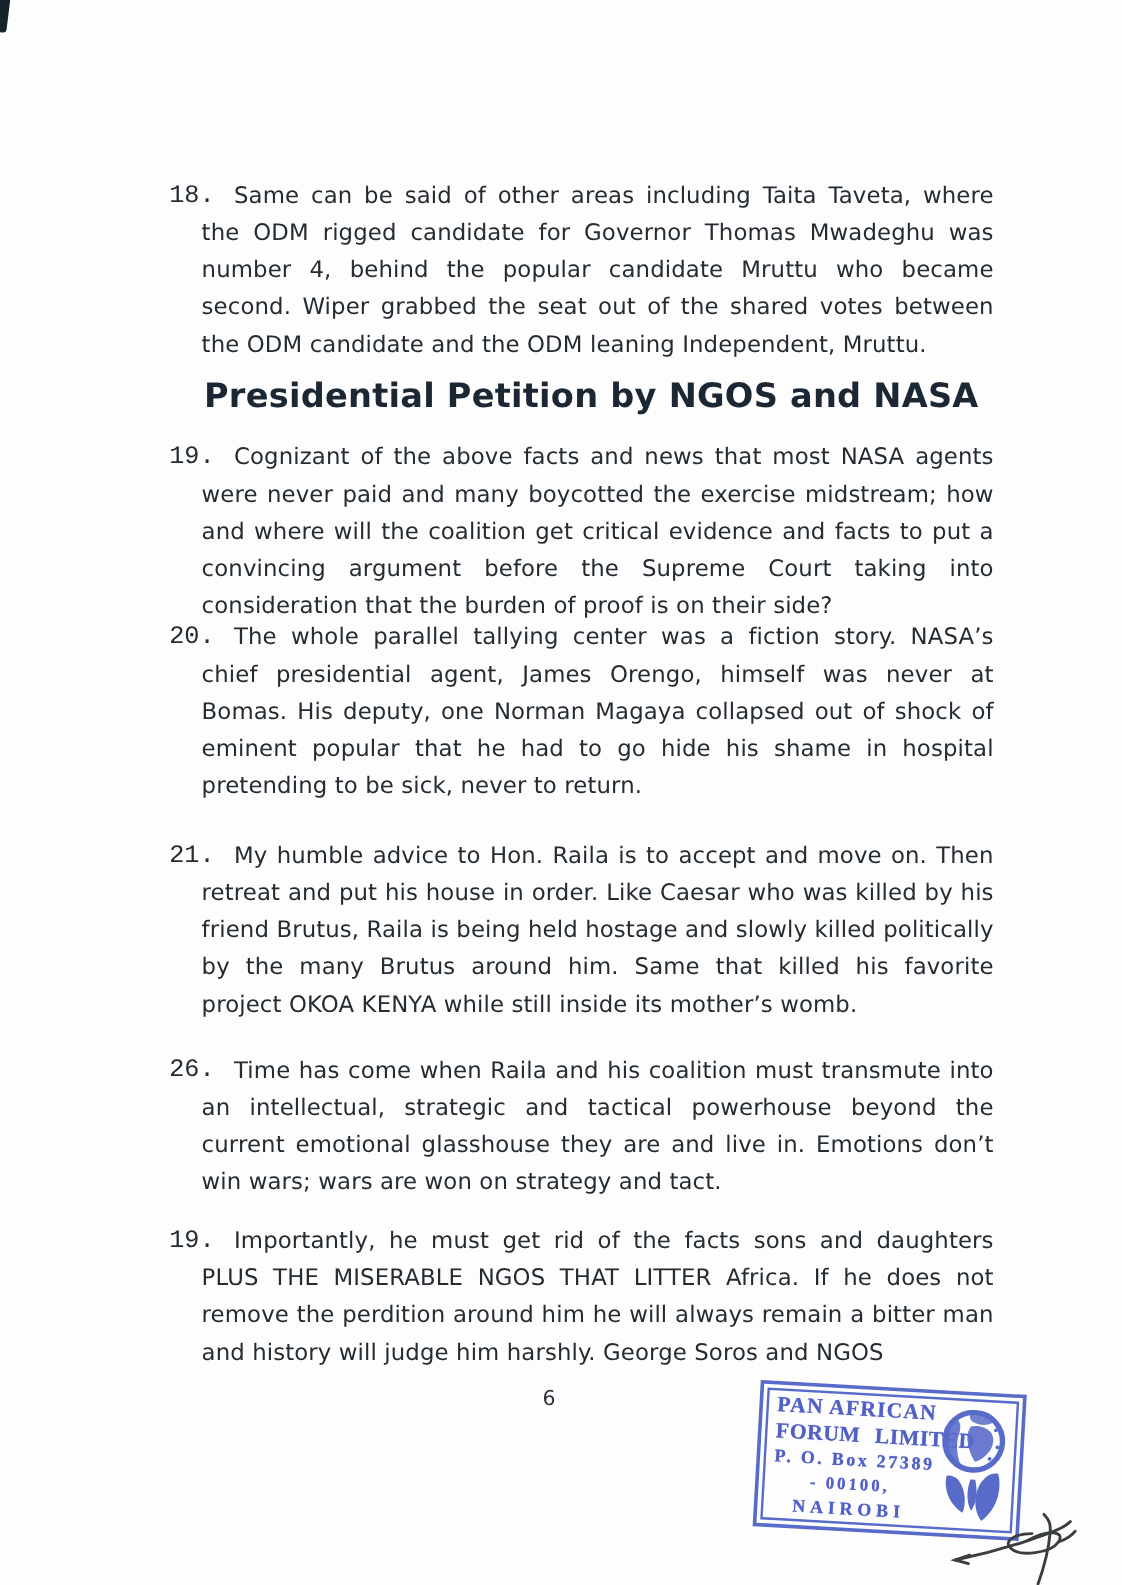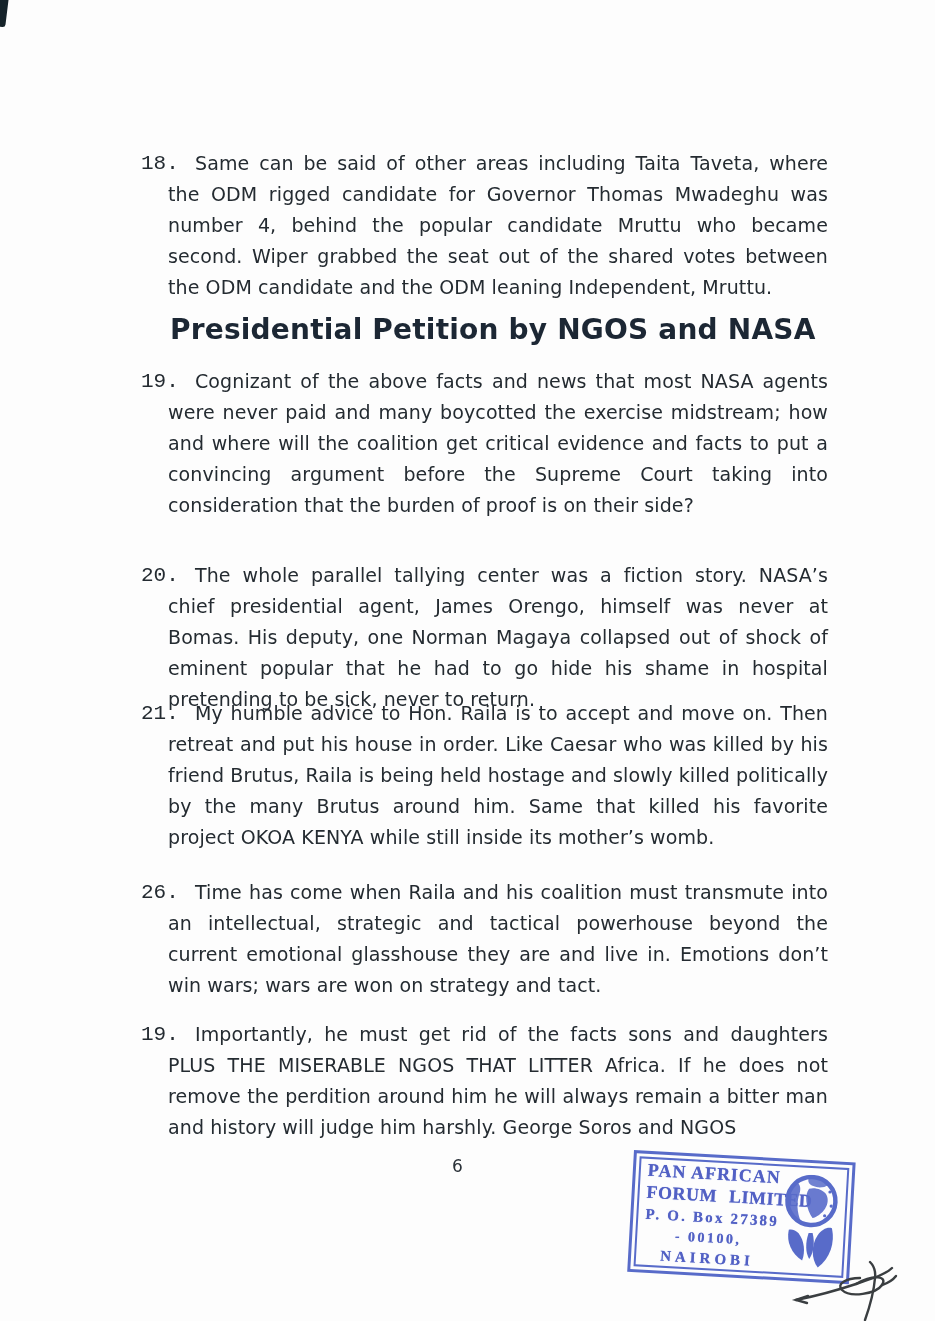"20." section.item { top: 560px -> 516px }
